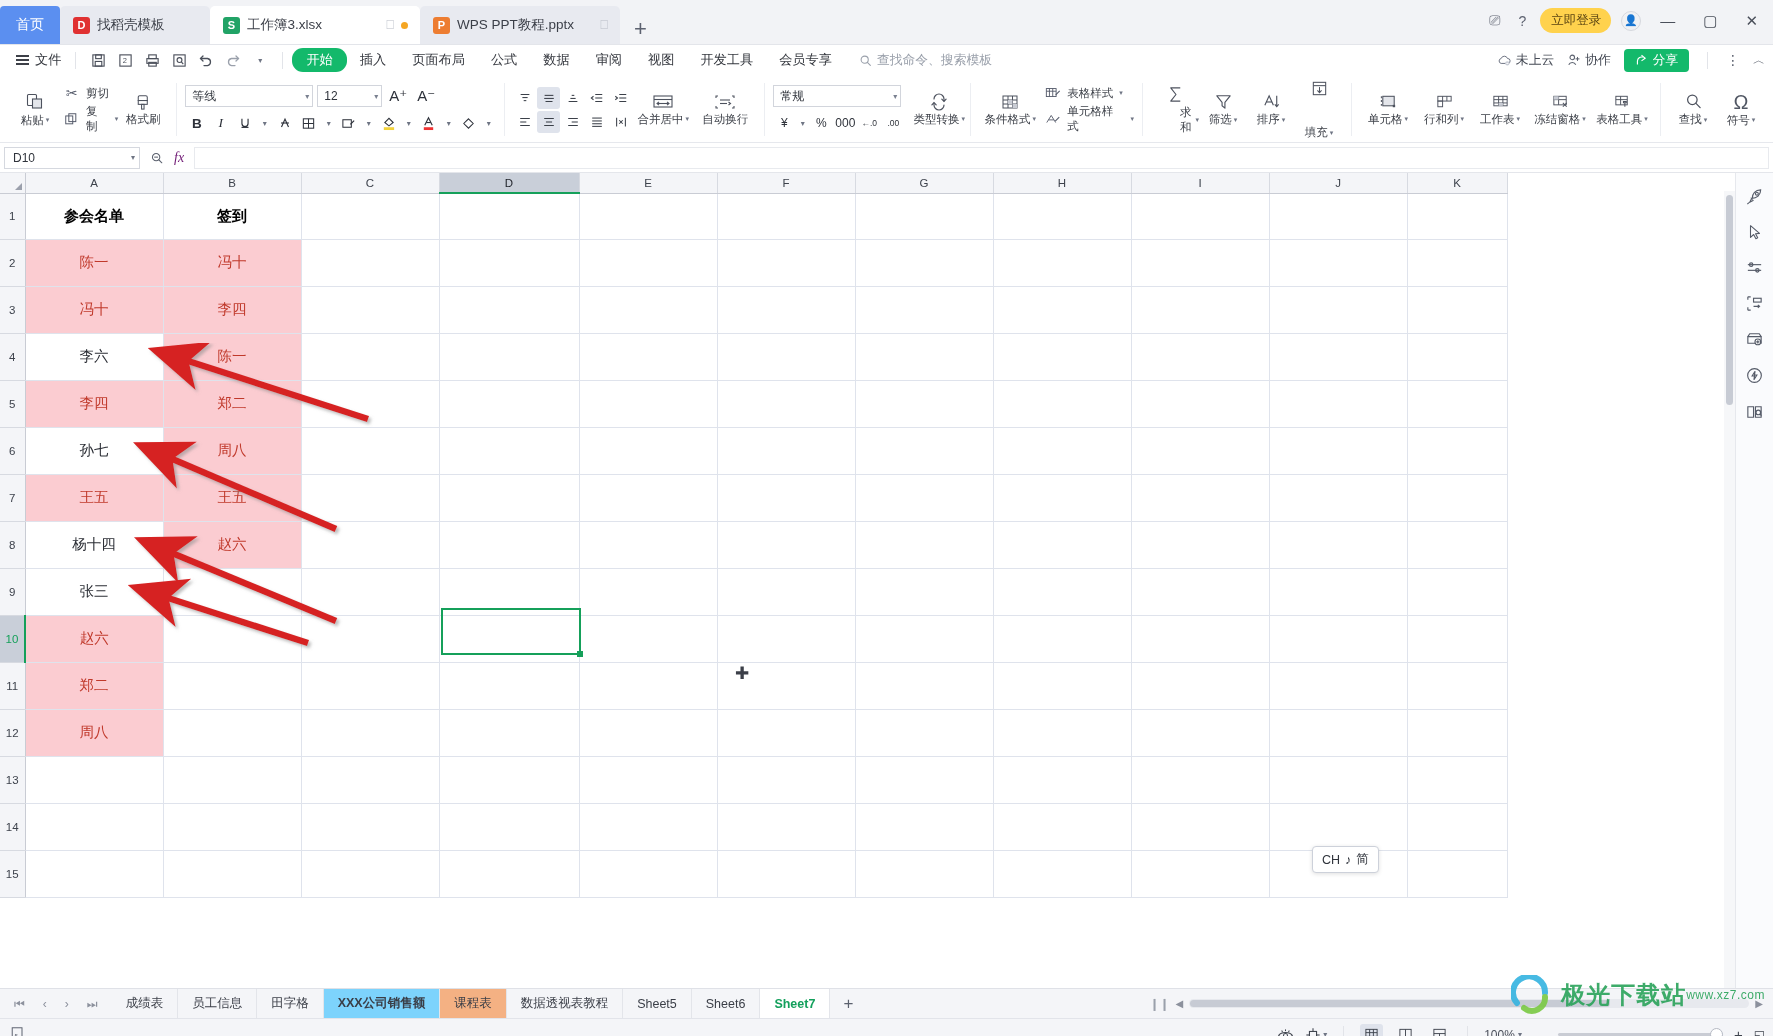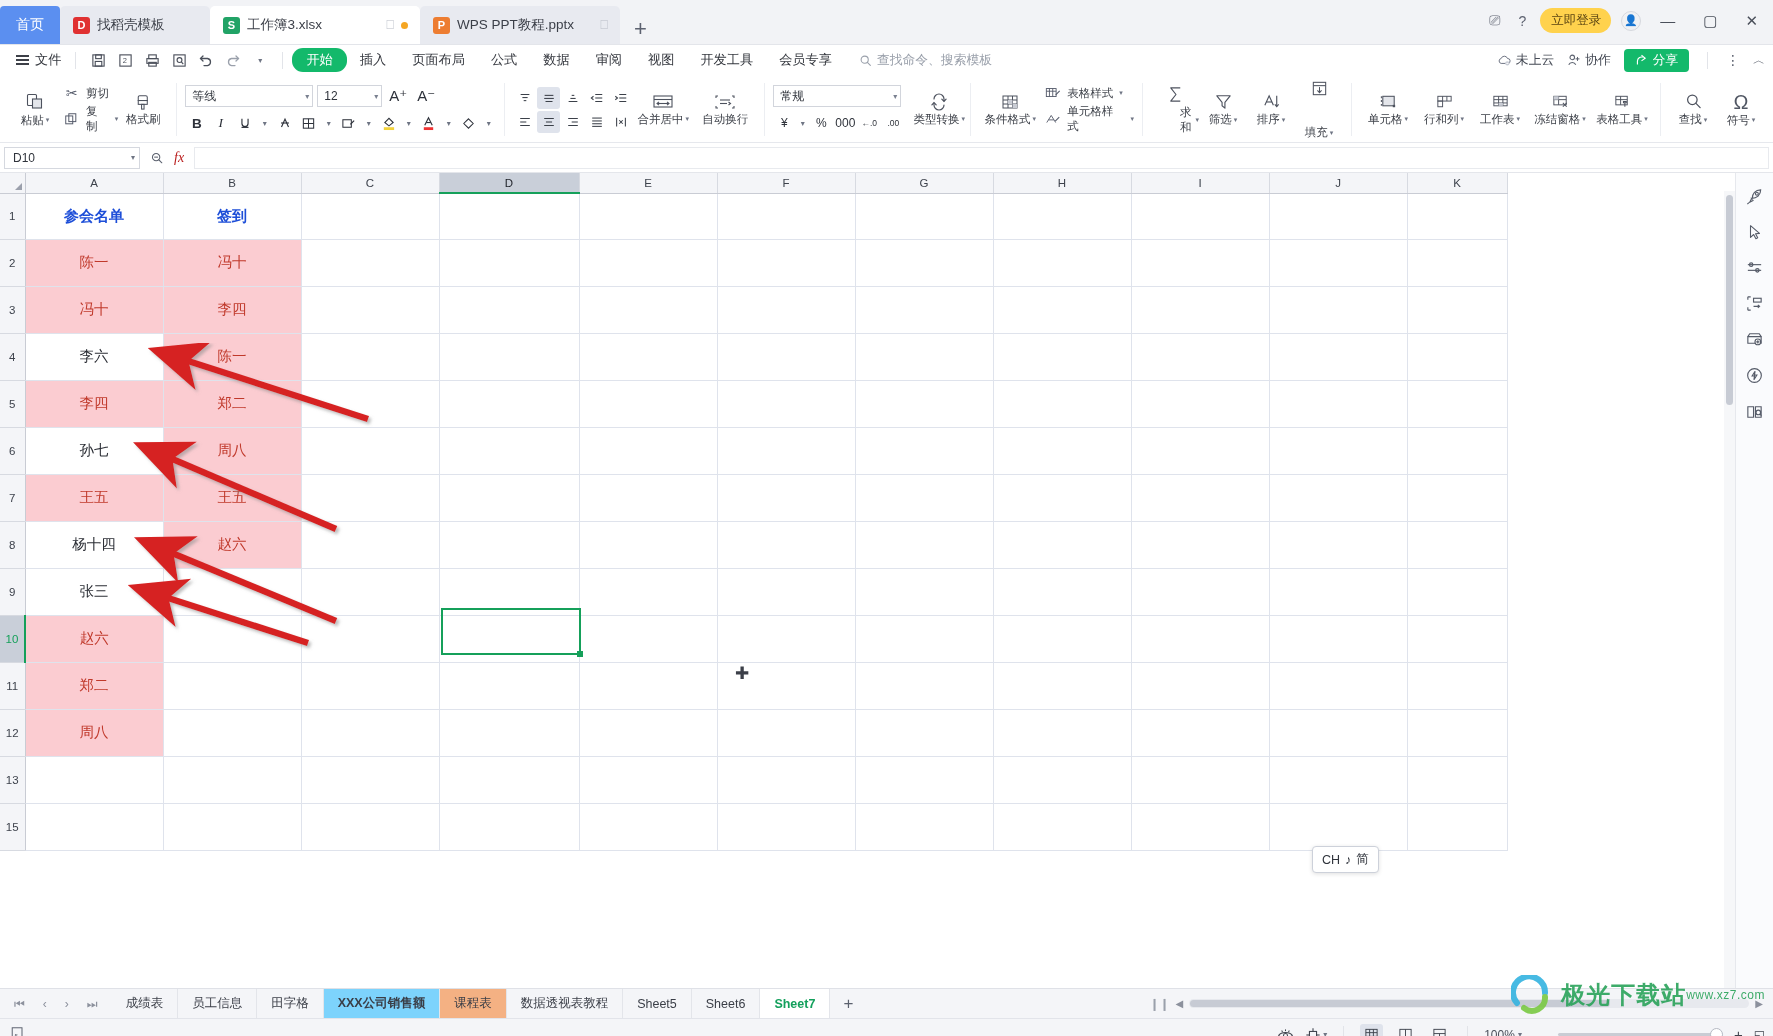"fx" .fb-tools { color: #b91c1c -> #701a75 }
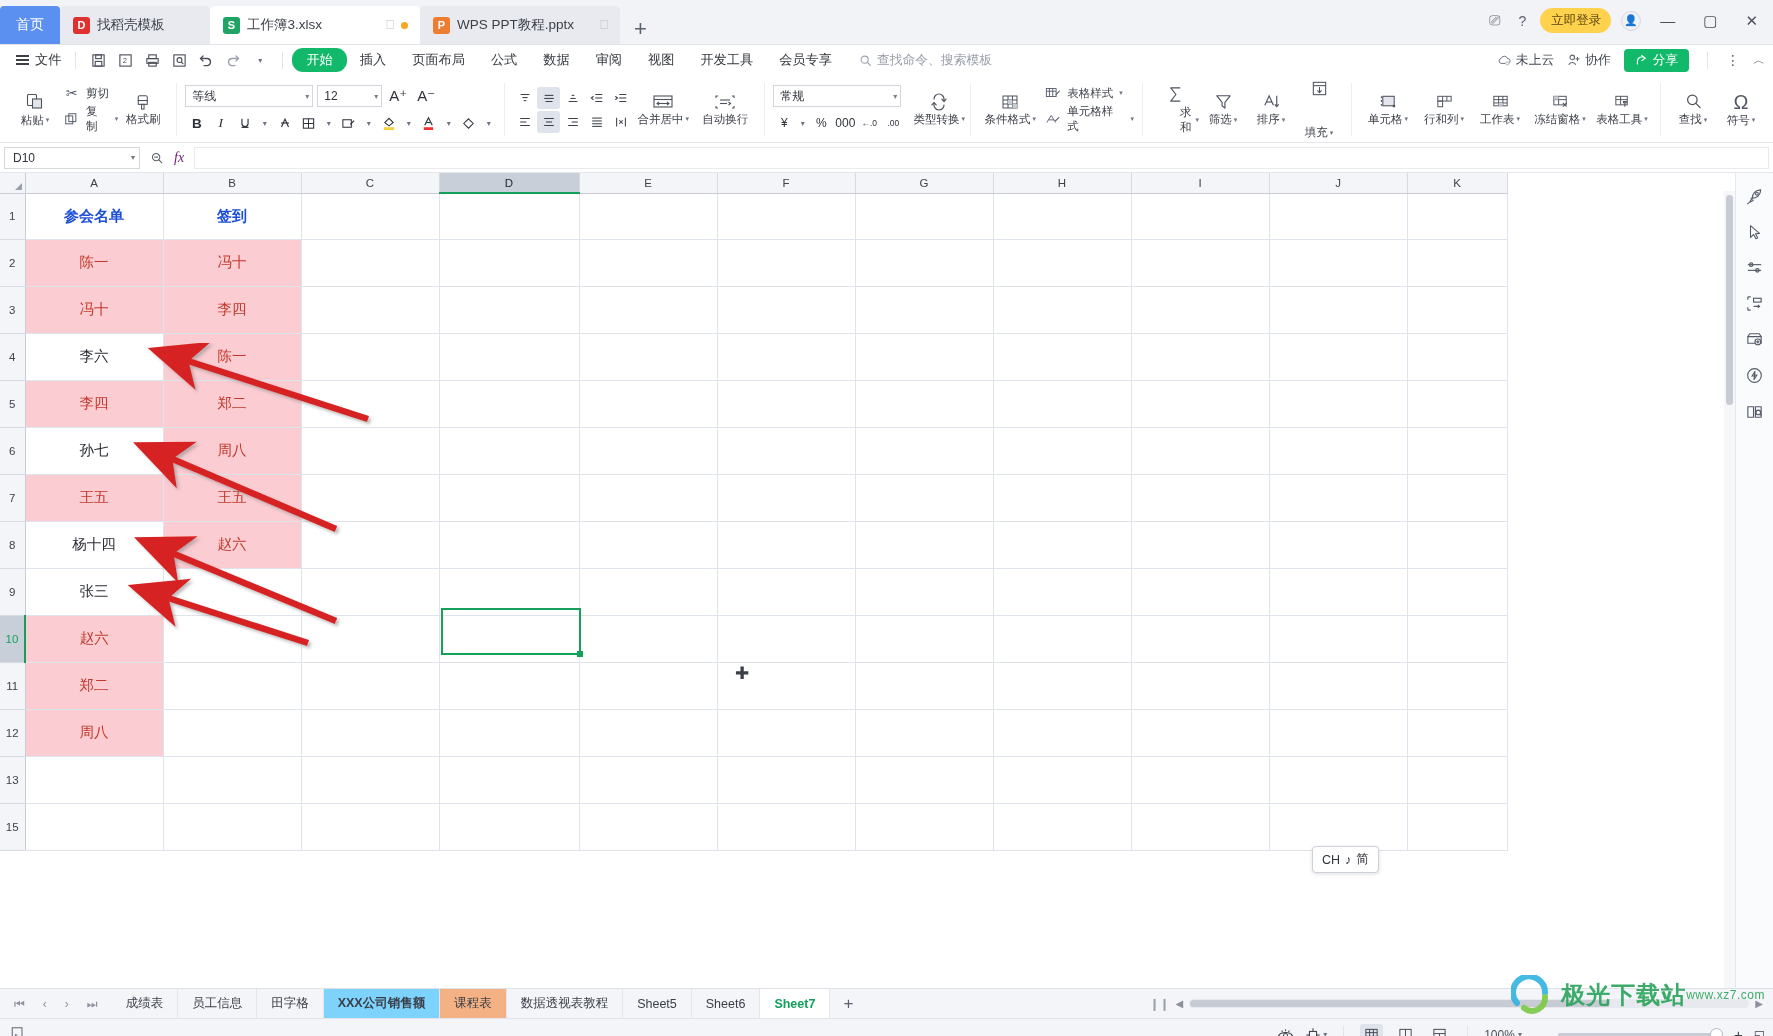"参会名单" td.cell.hdr { color: #1d4ed8 -> #000000 }
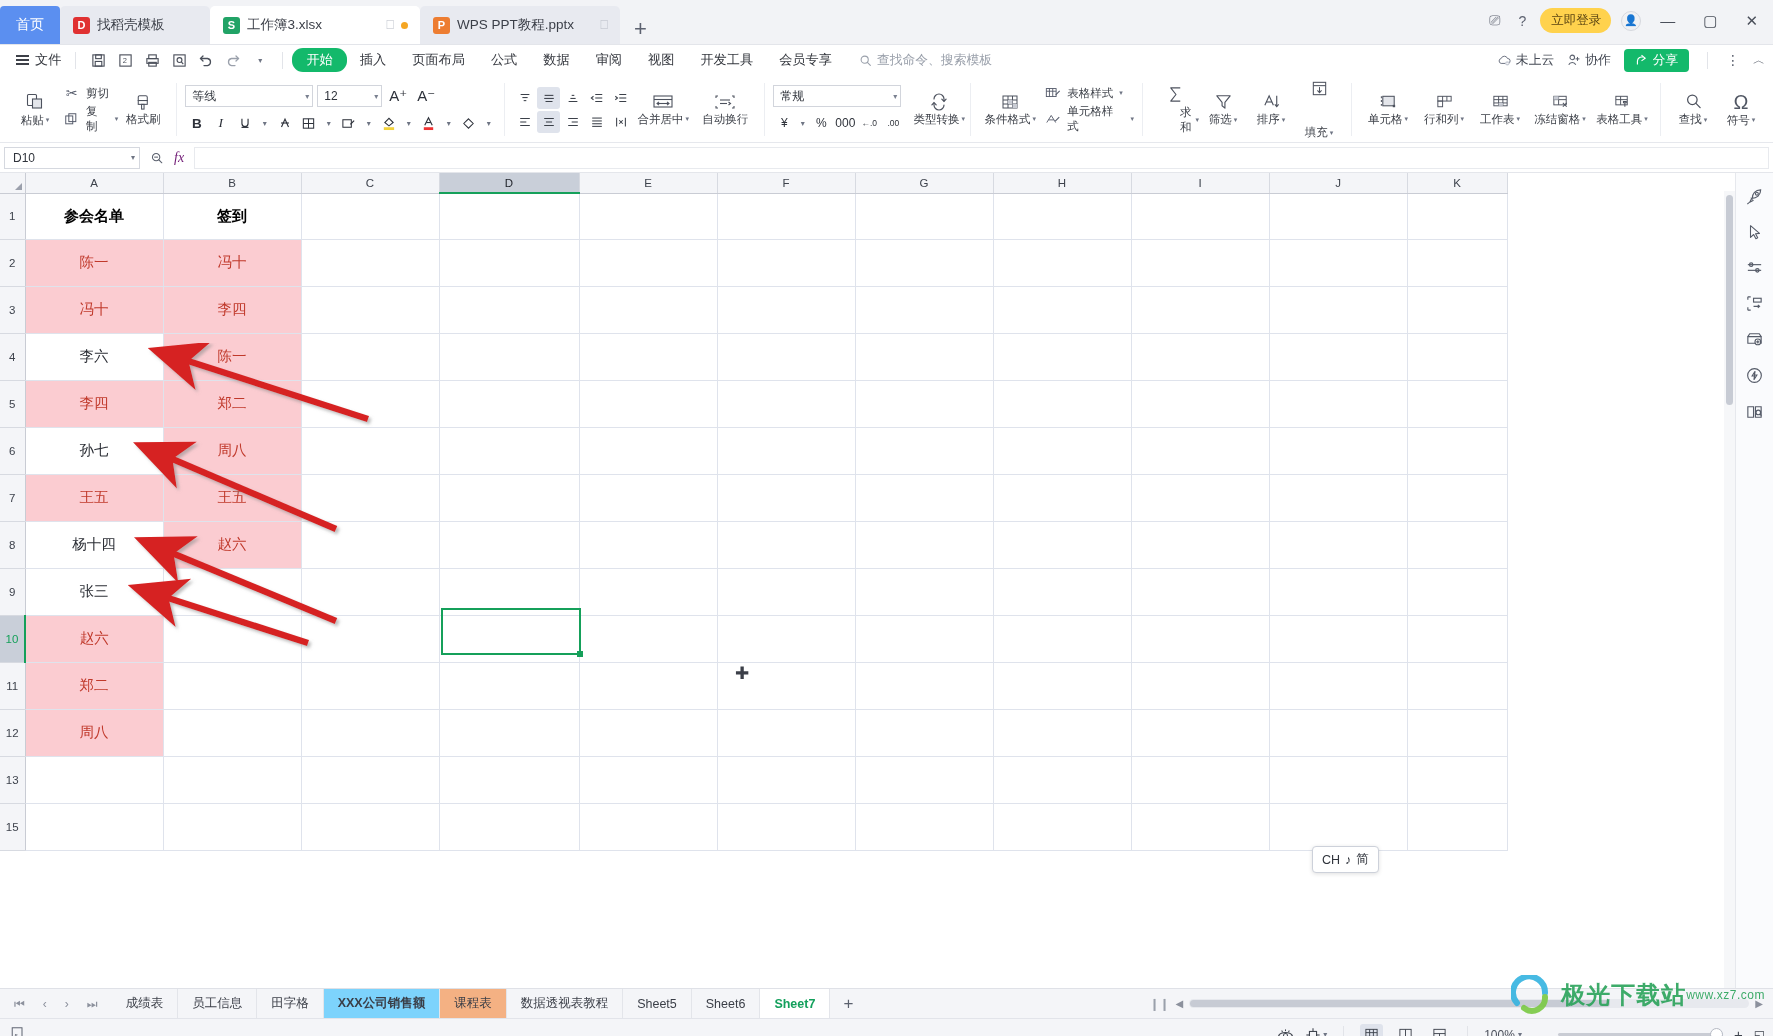"14" tr { html: none -> <tr> <th><span>14</span></th> <td></td> <td></td> <td></td> <td></td> <td></td> <td></td> <td></td> <td></td> <td></td> <td></td> <td></td> </tr> }
